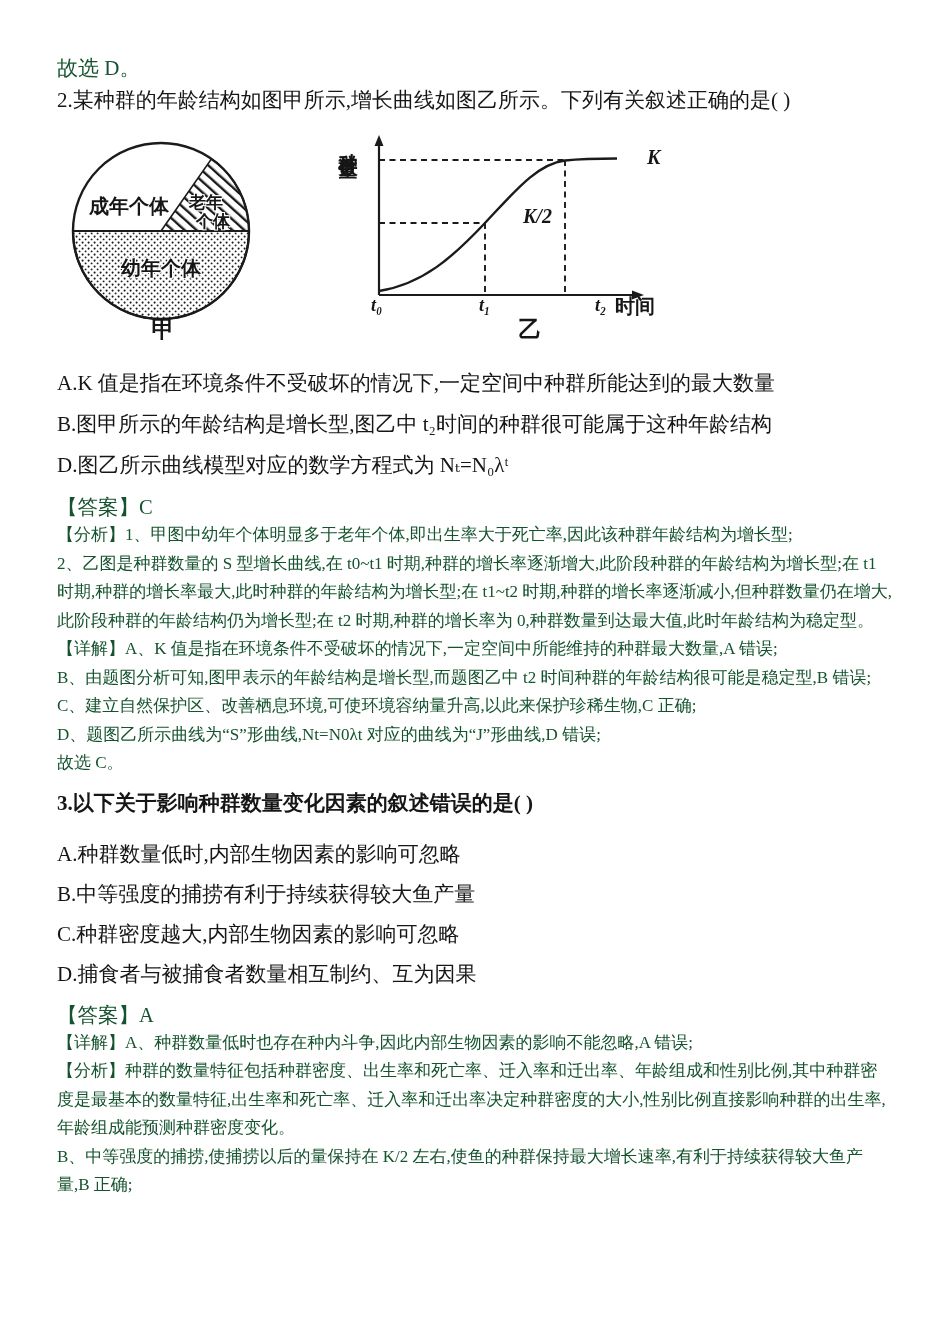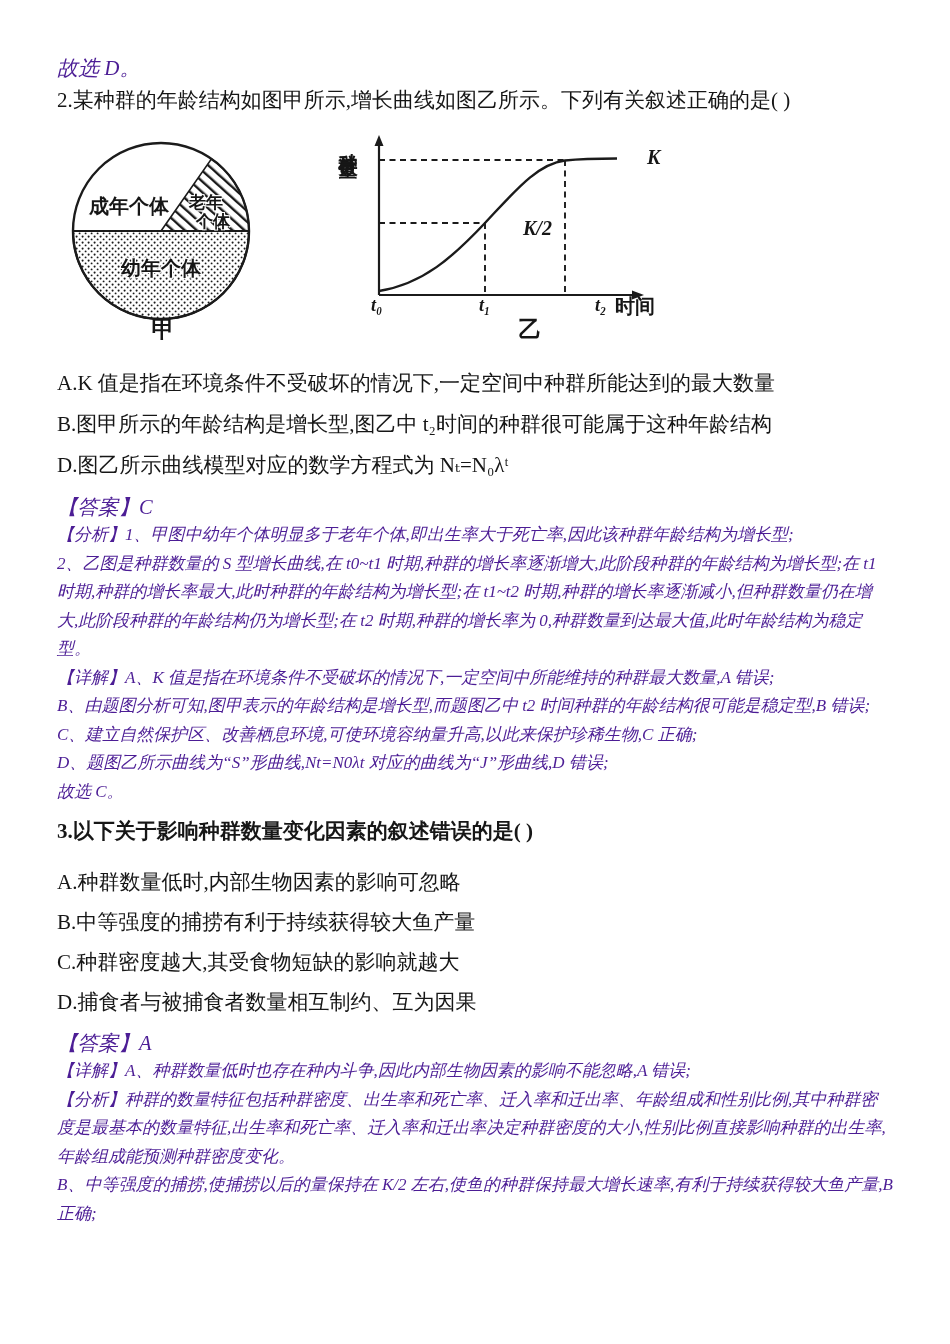"故选 D。" .red { color: #4c1d95 -> #14532d; font-style: italic -> none }
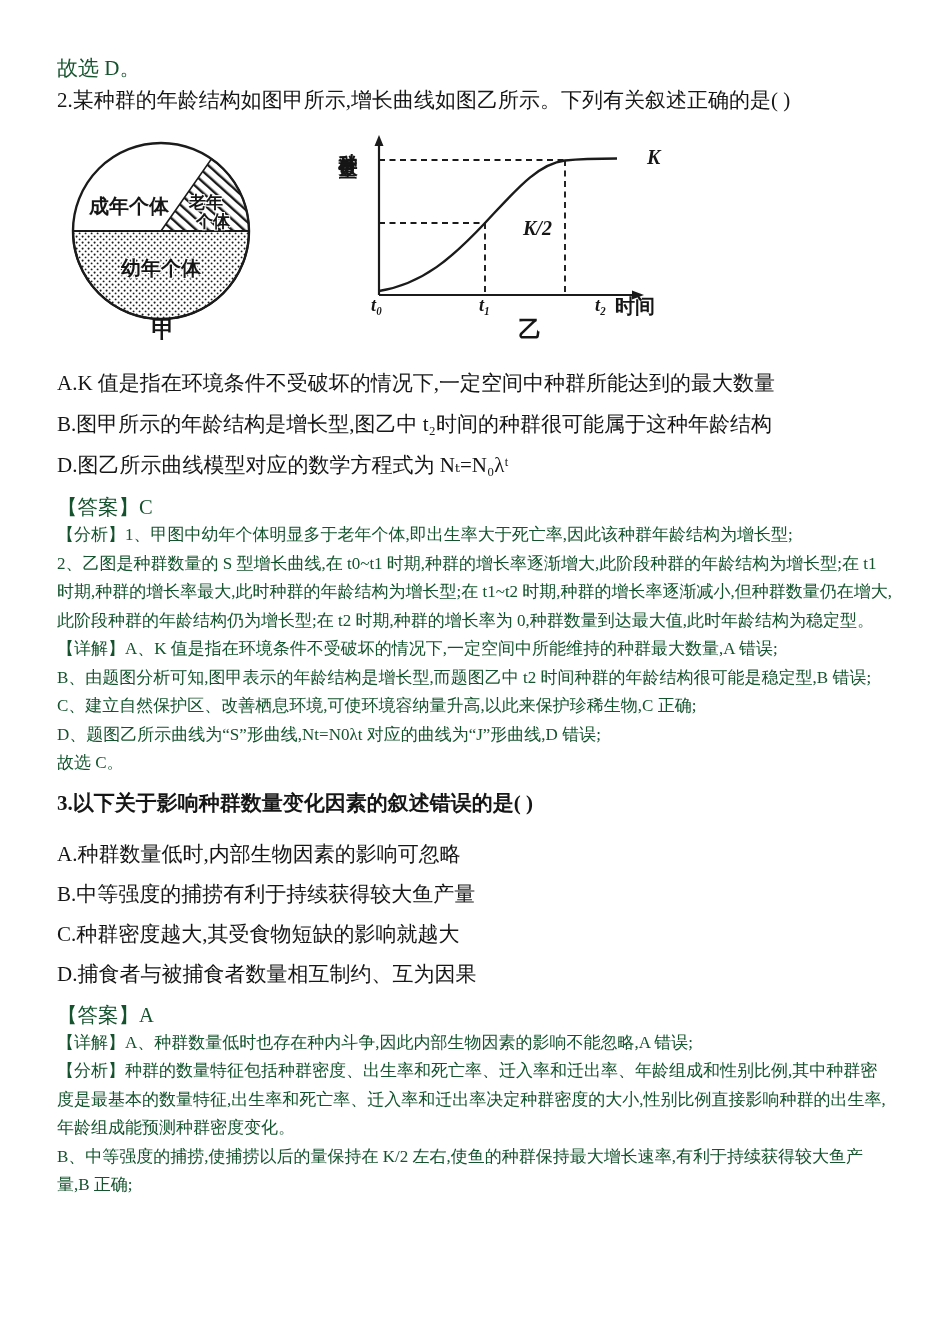"K/2" span.curve-txt { top: 84px -> 72px }
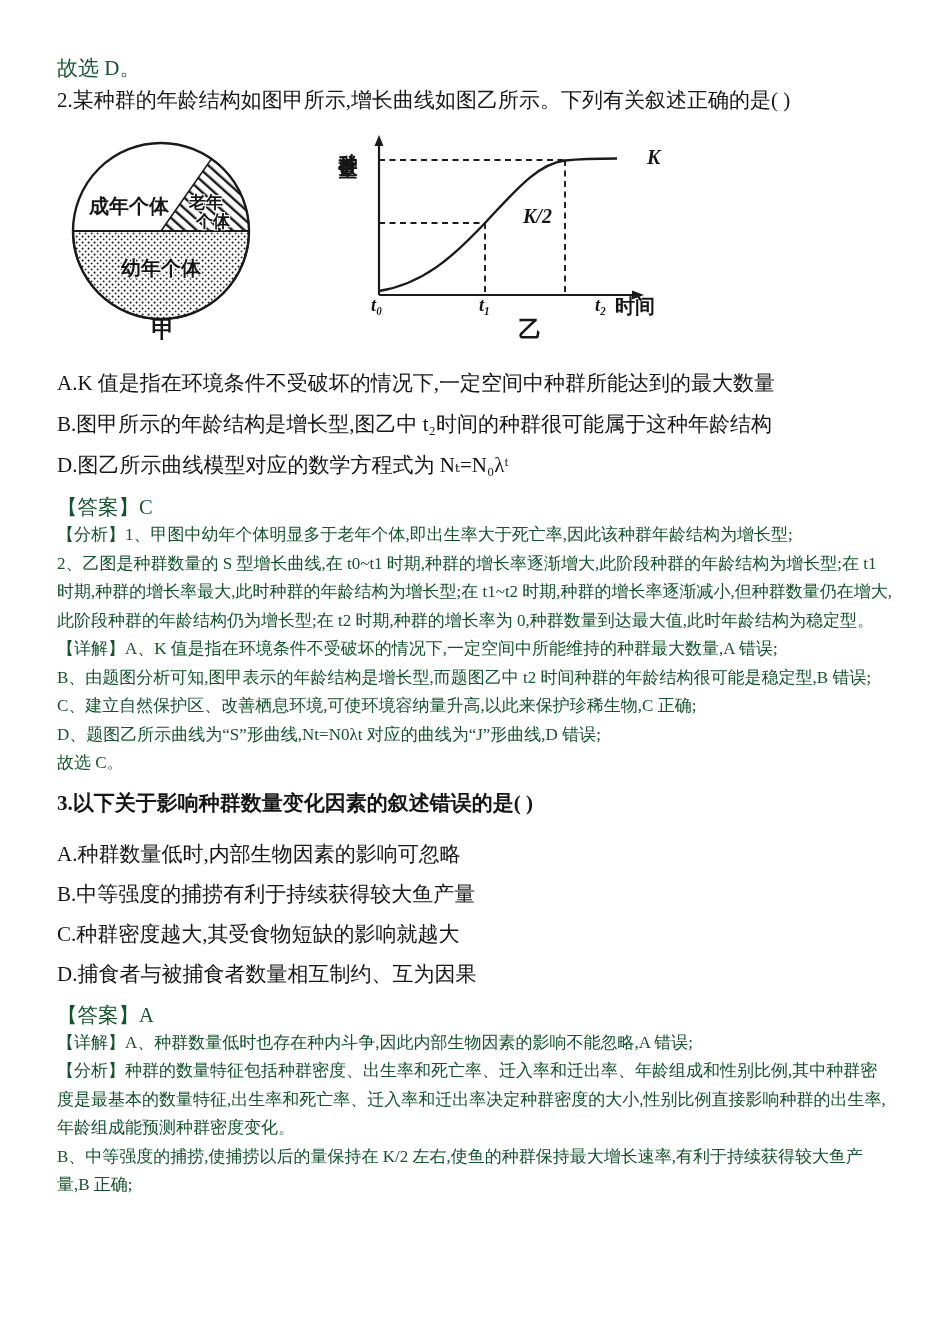"C.种群密度越大,其受食物短缺的影响就越大" p { text: ,其受食物短缺的影响就越大 -> ,内部生物因素的影响可忽略 }
